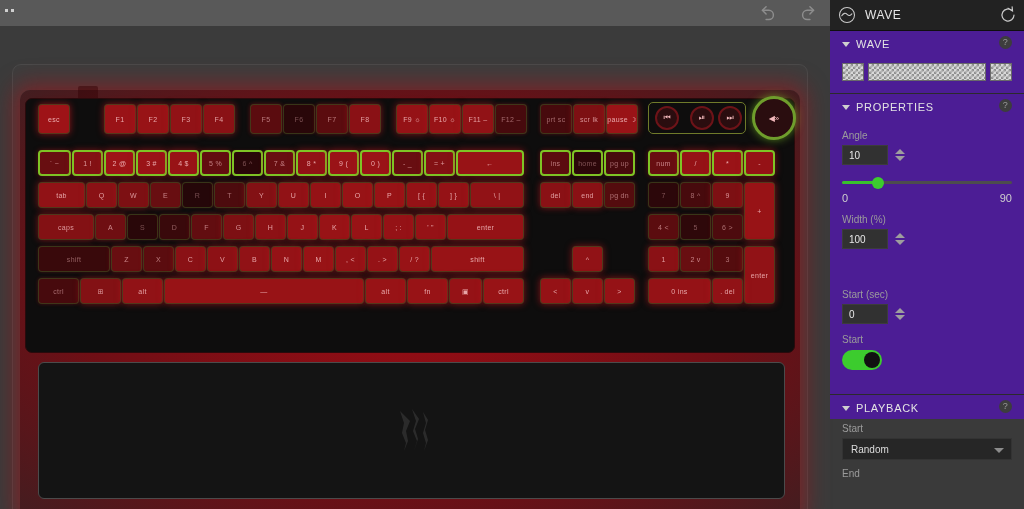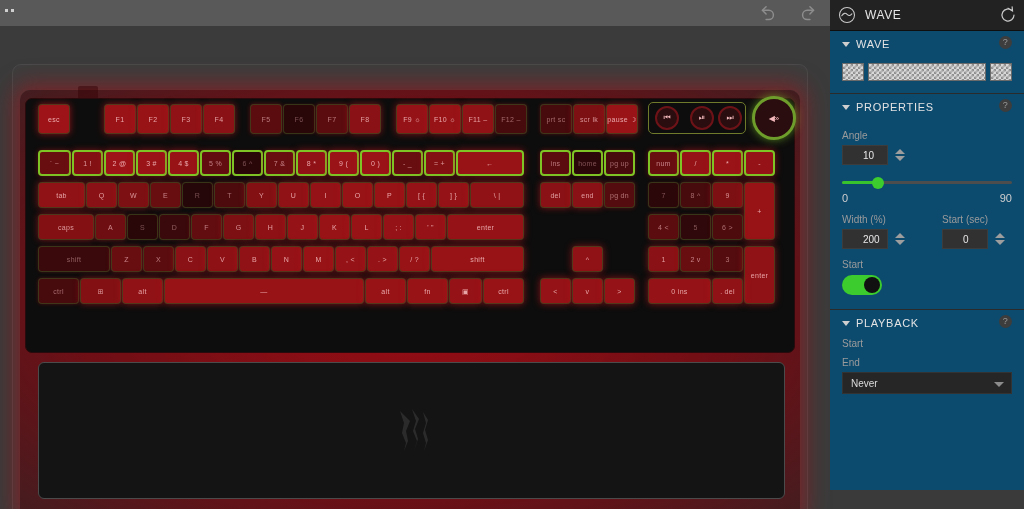"WAVE" #panel { background: #0c4a6e -> #4c1d95; height: 490px -> 419px }
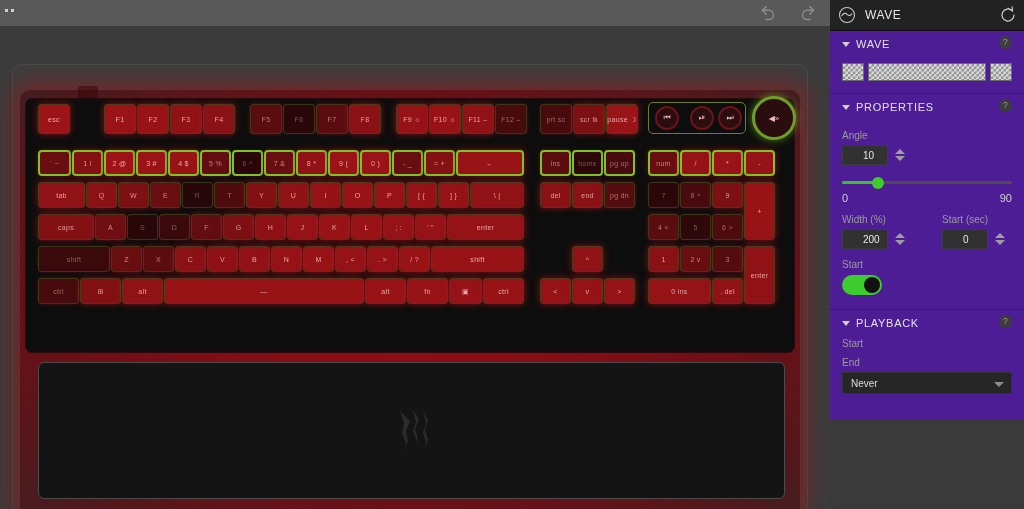"10" .numbox { padding-left: 20px -> 6px }
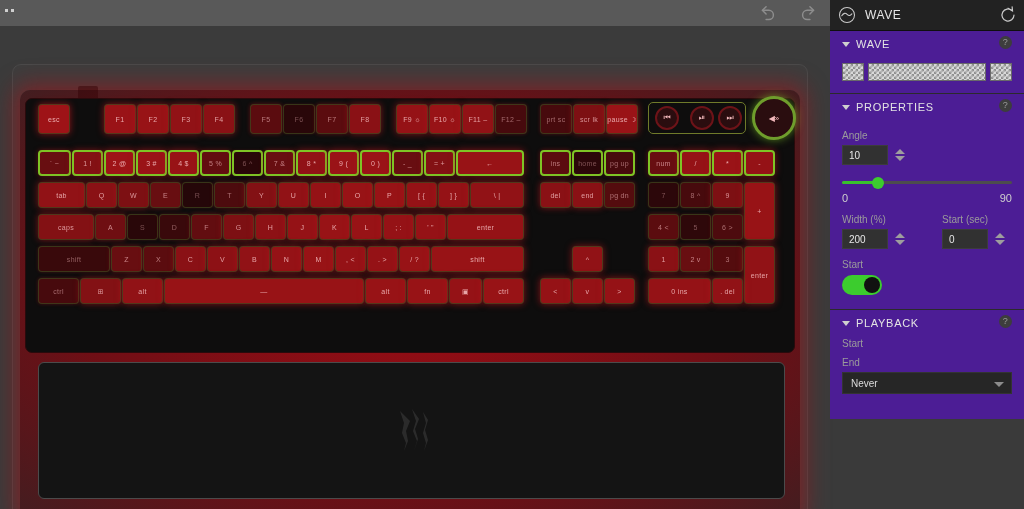"Width (%)" .two-col { flex-direction: none -> column }
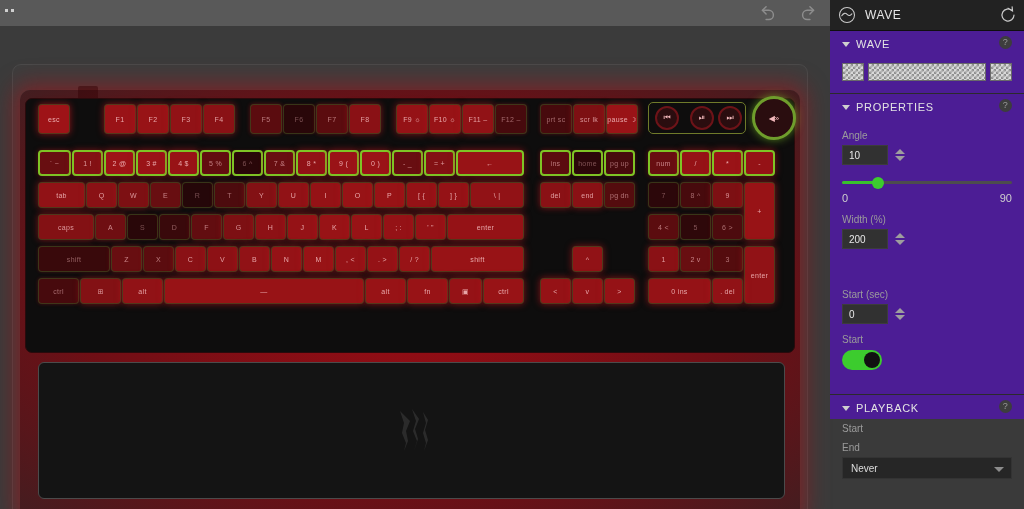"200" div.numbox { text: 200 -> 100 }
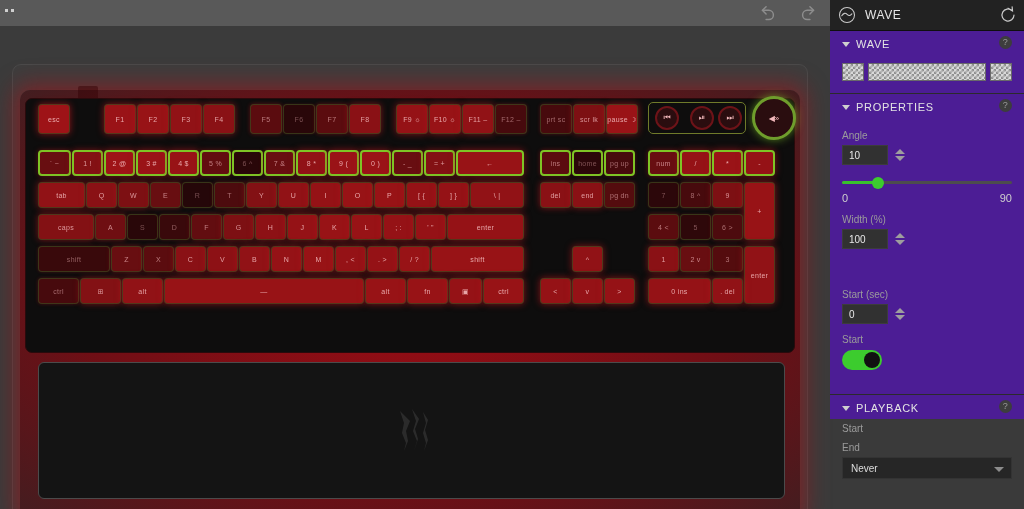"Random" div.select { html: none -> <div> <span>Random</span> <span></span> </div> }
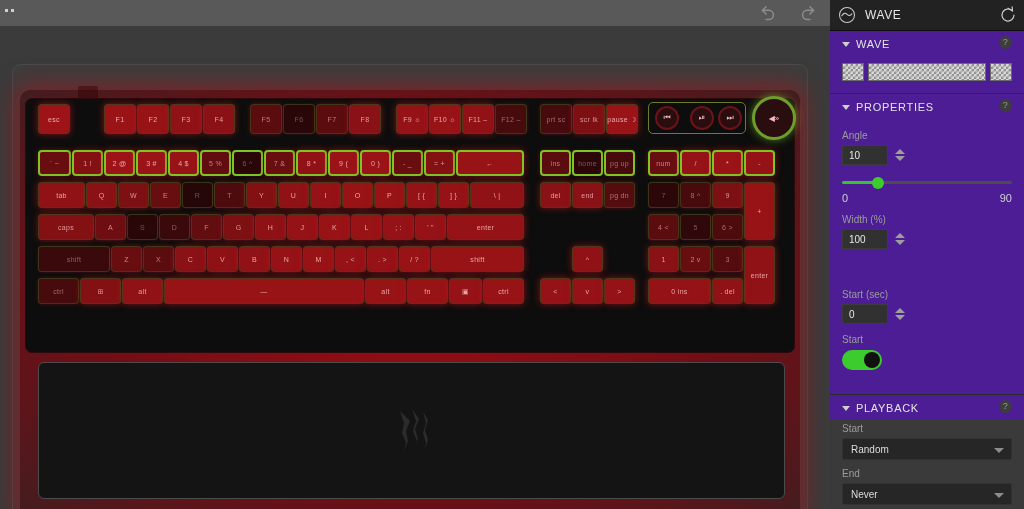"Never" div.select { html: <div> <span>Never</span> <span></span> </div> -> none }
